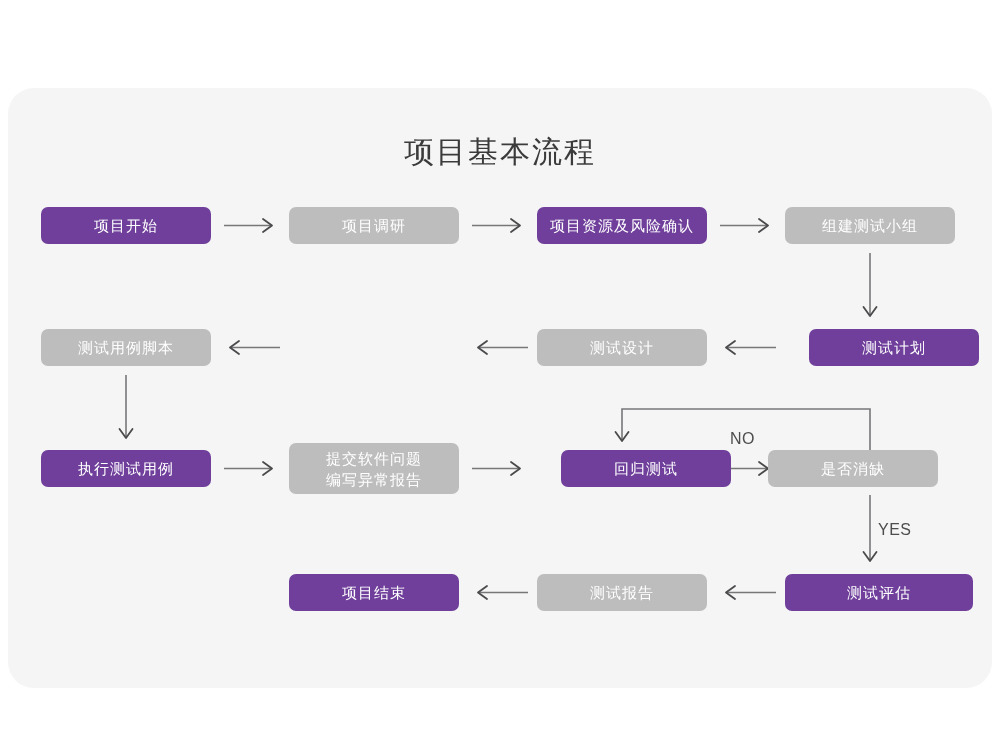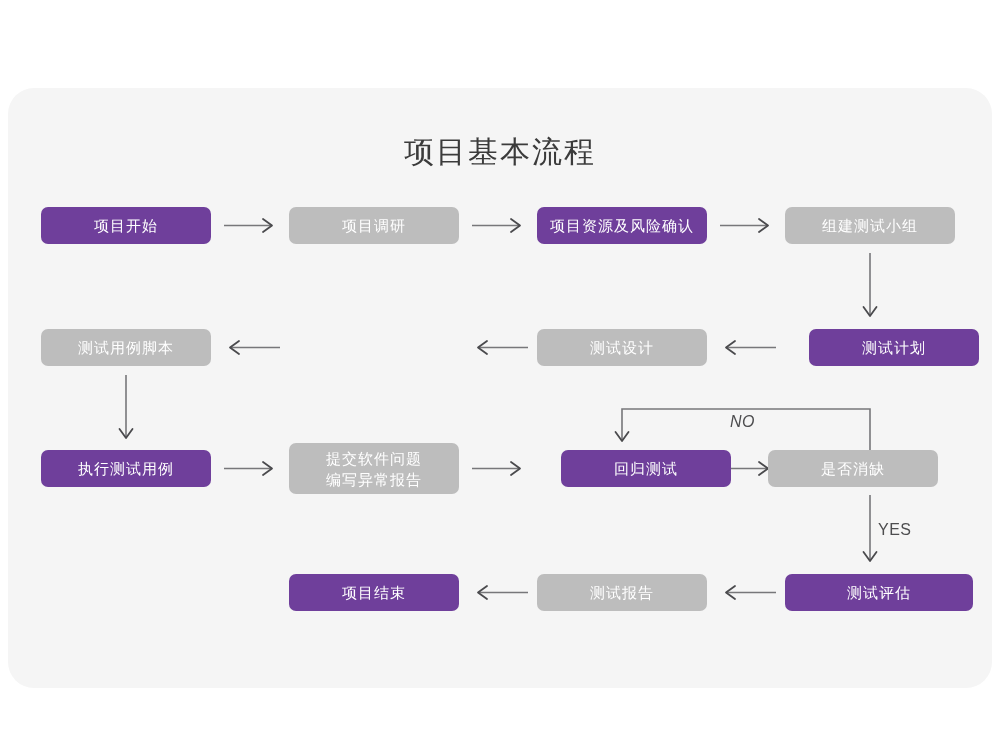"NO" div.edge-label { font-style: italic -> none; top: 413px -> 430px }
